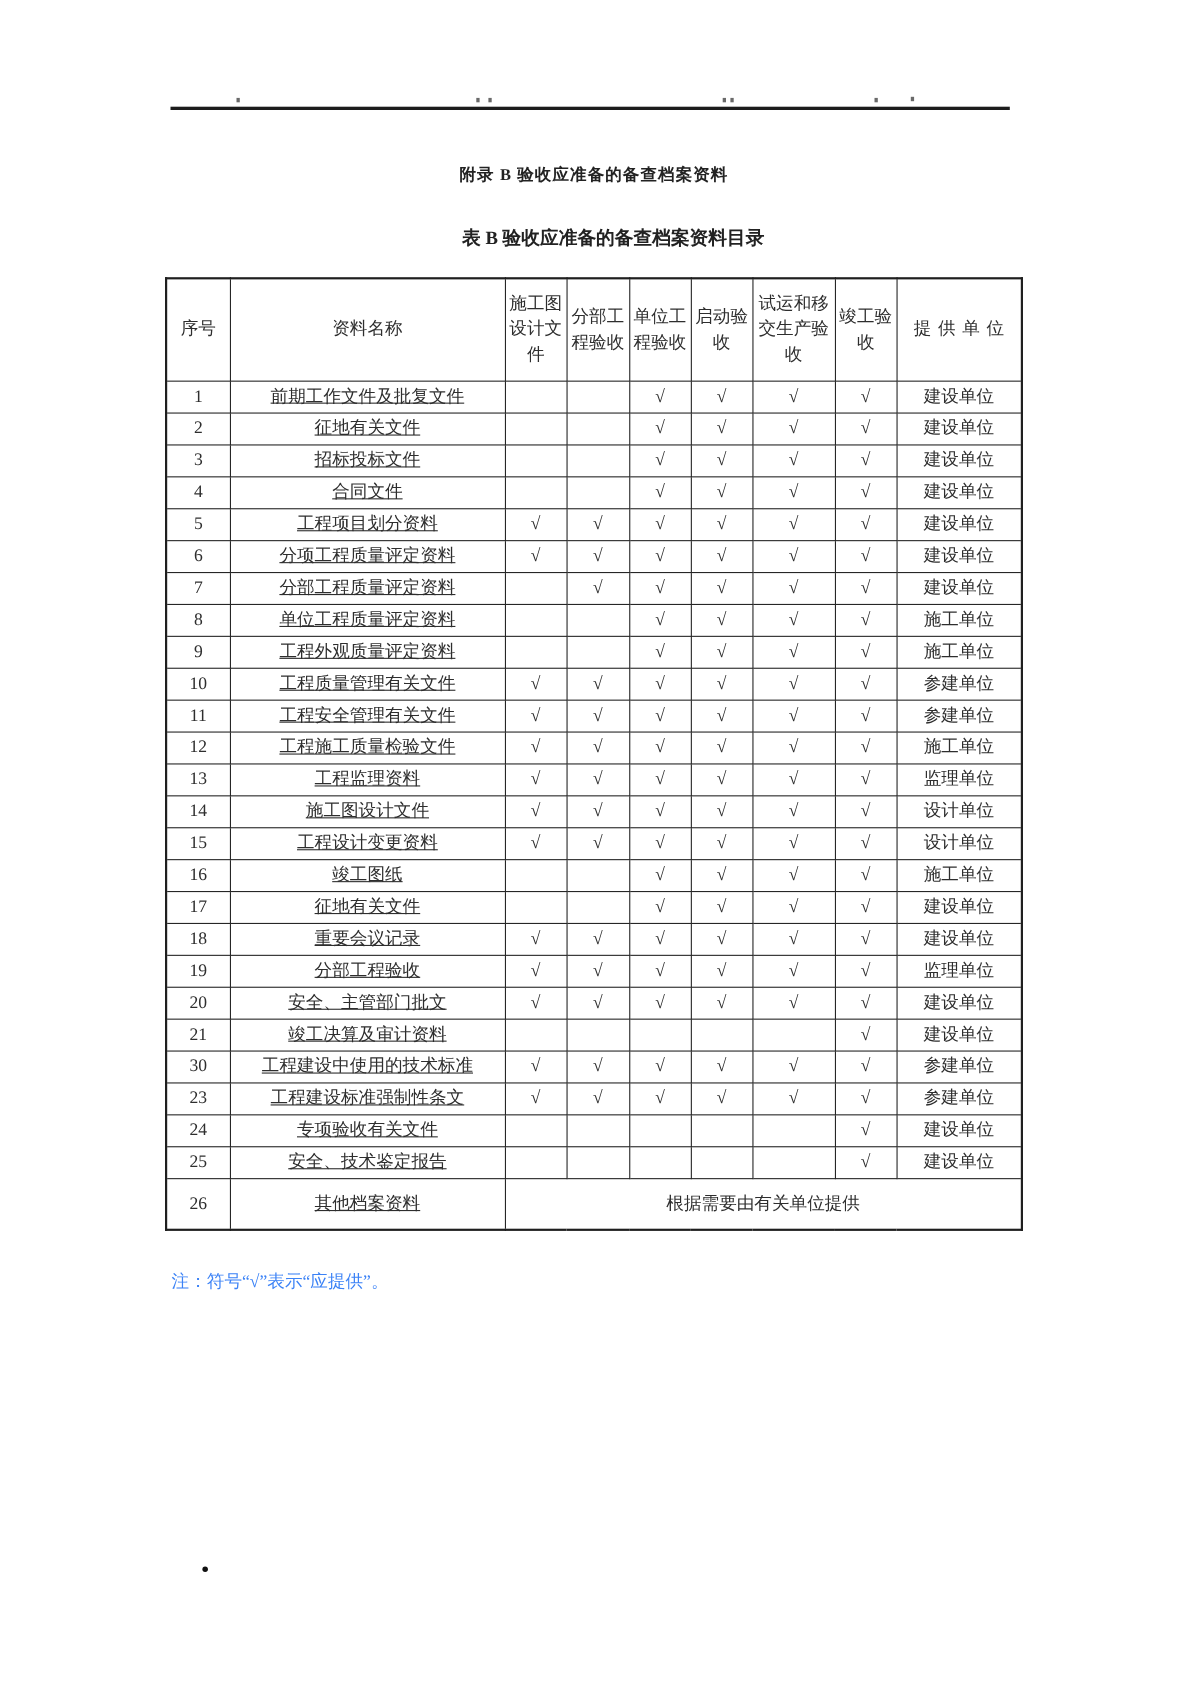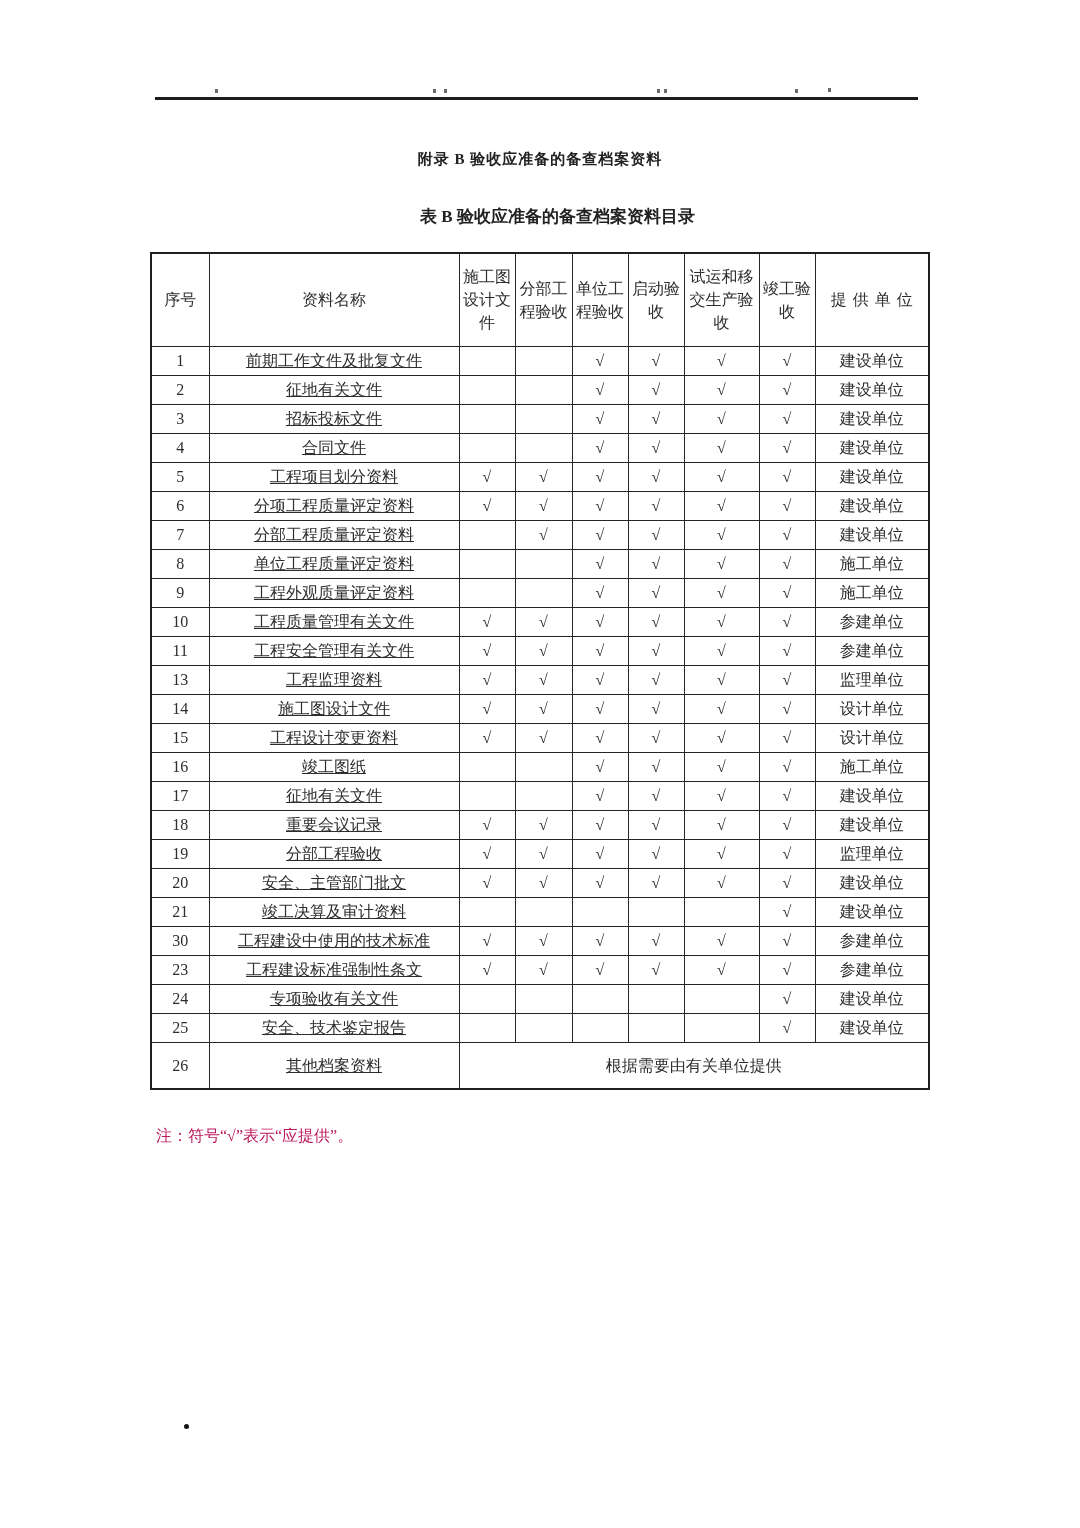"12" tr { html: none -> <tr> <td>12</td> <td>工程施工质量检验文件</td> <td>√</td> <td>√</td> <td>√</td> <td>√</td> <td>√</td> <td>√</td> <td>施工单位</td> </tr> }
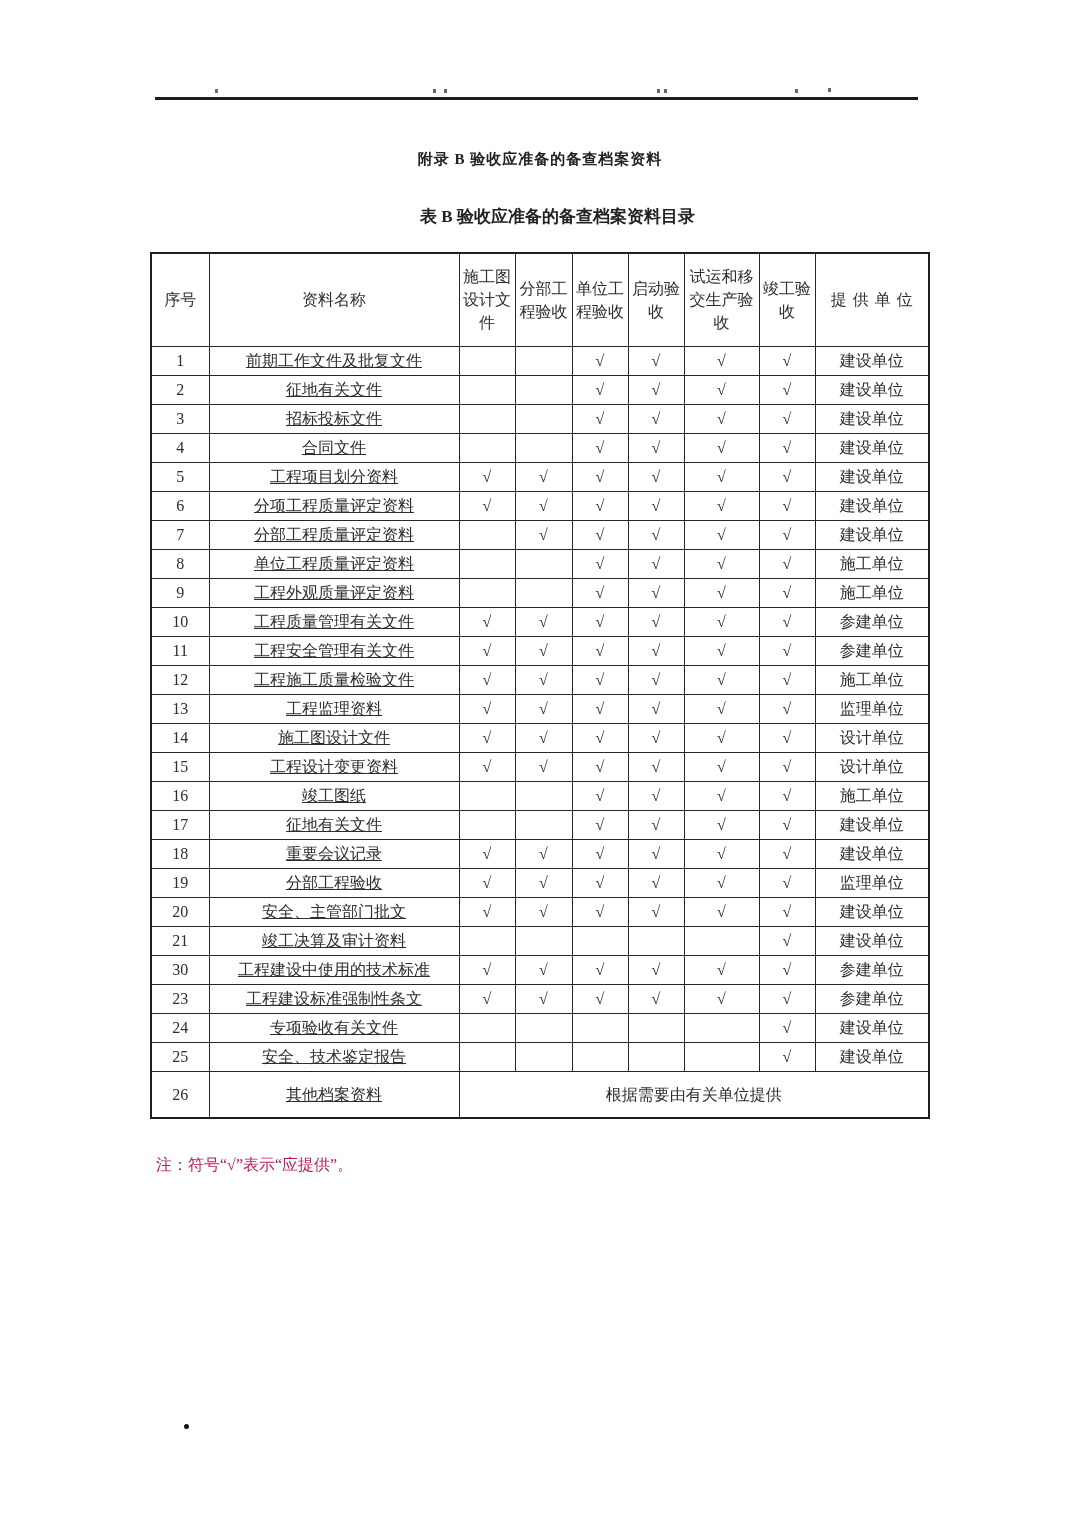"注：符号“√”表示“应提供”。" .footnote { color: #be185d -> #3b82f6 }
